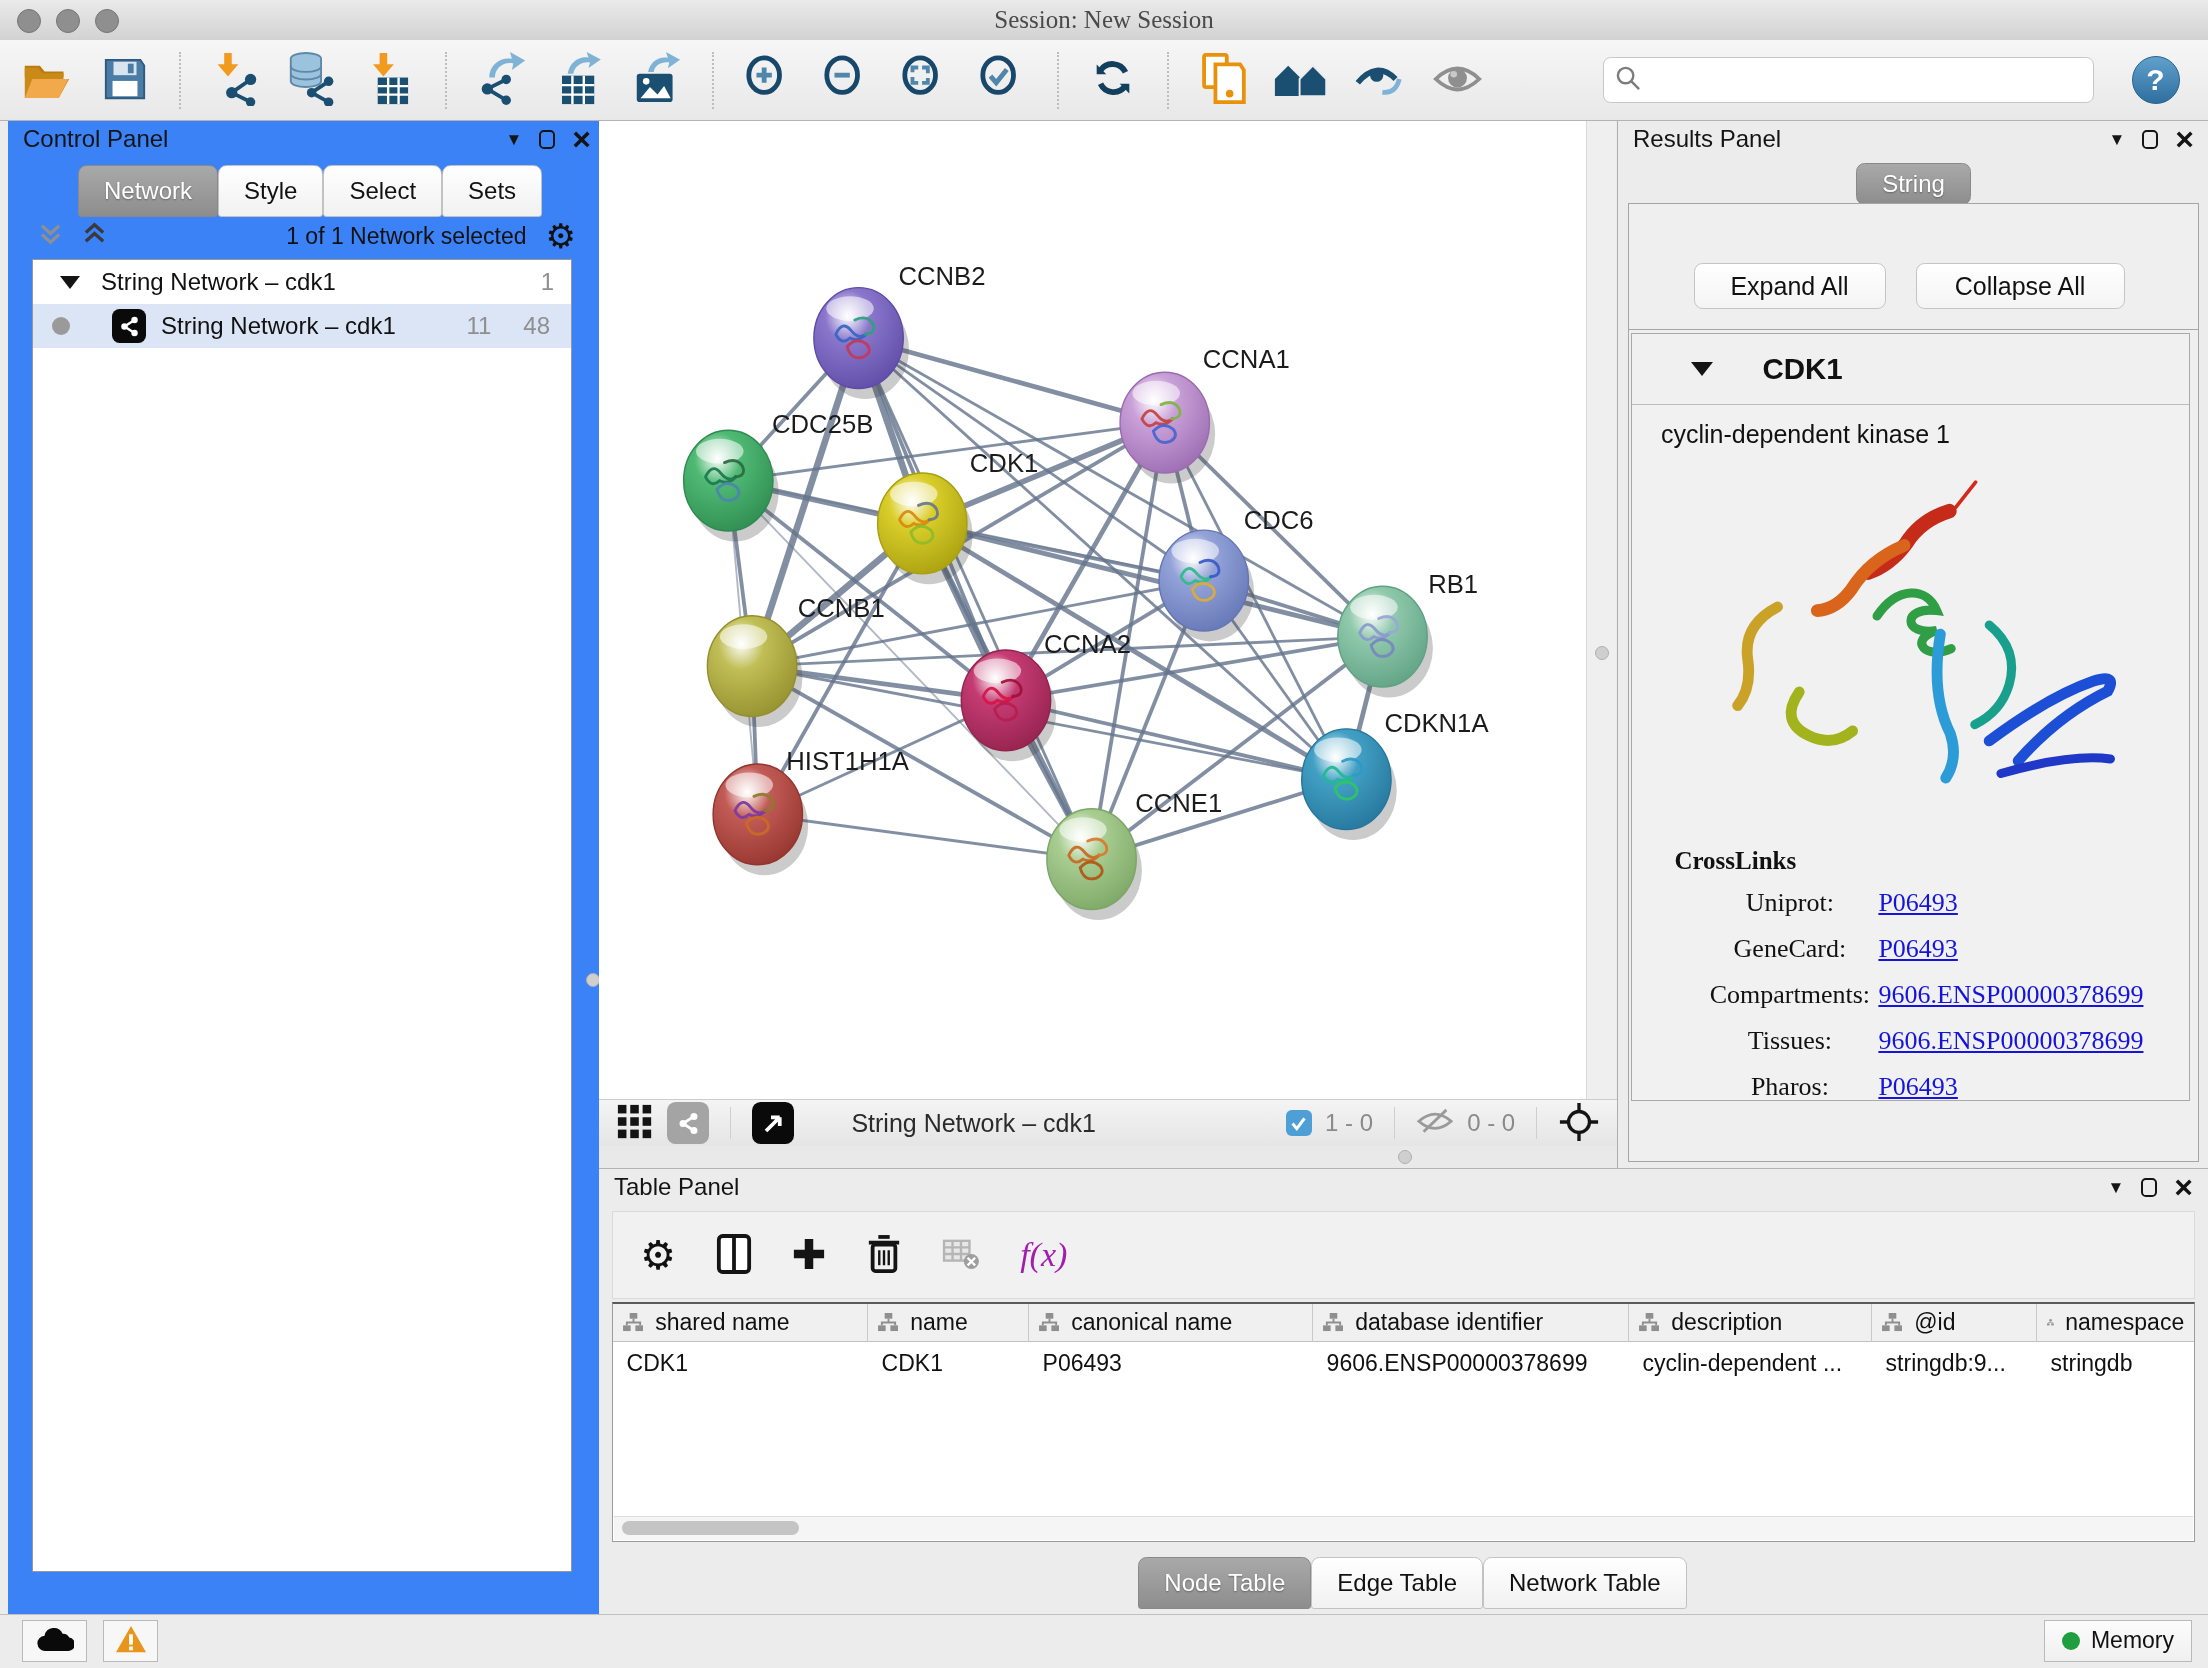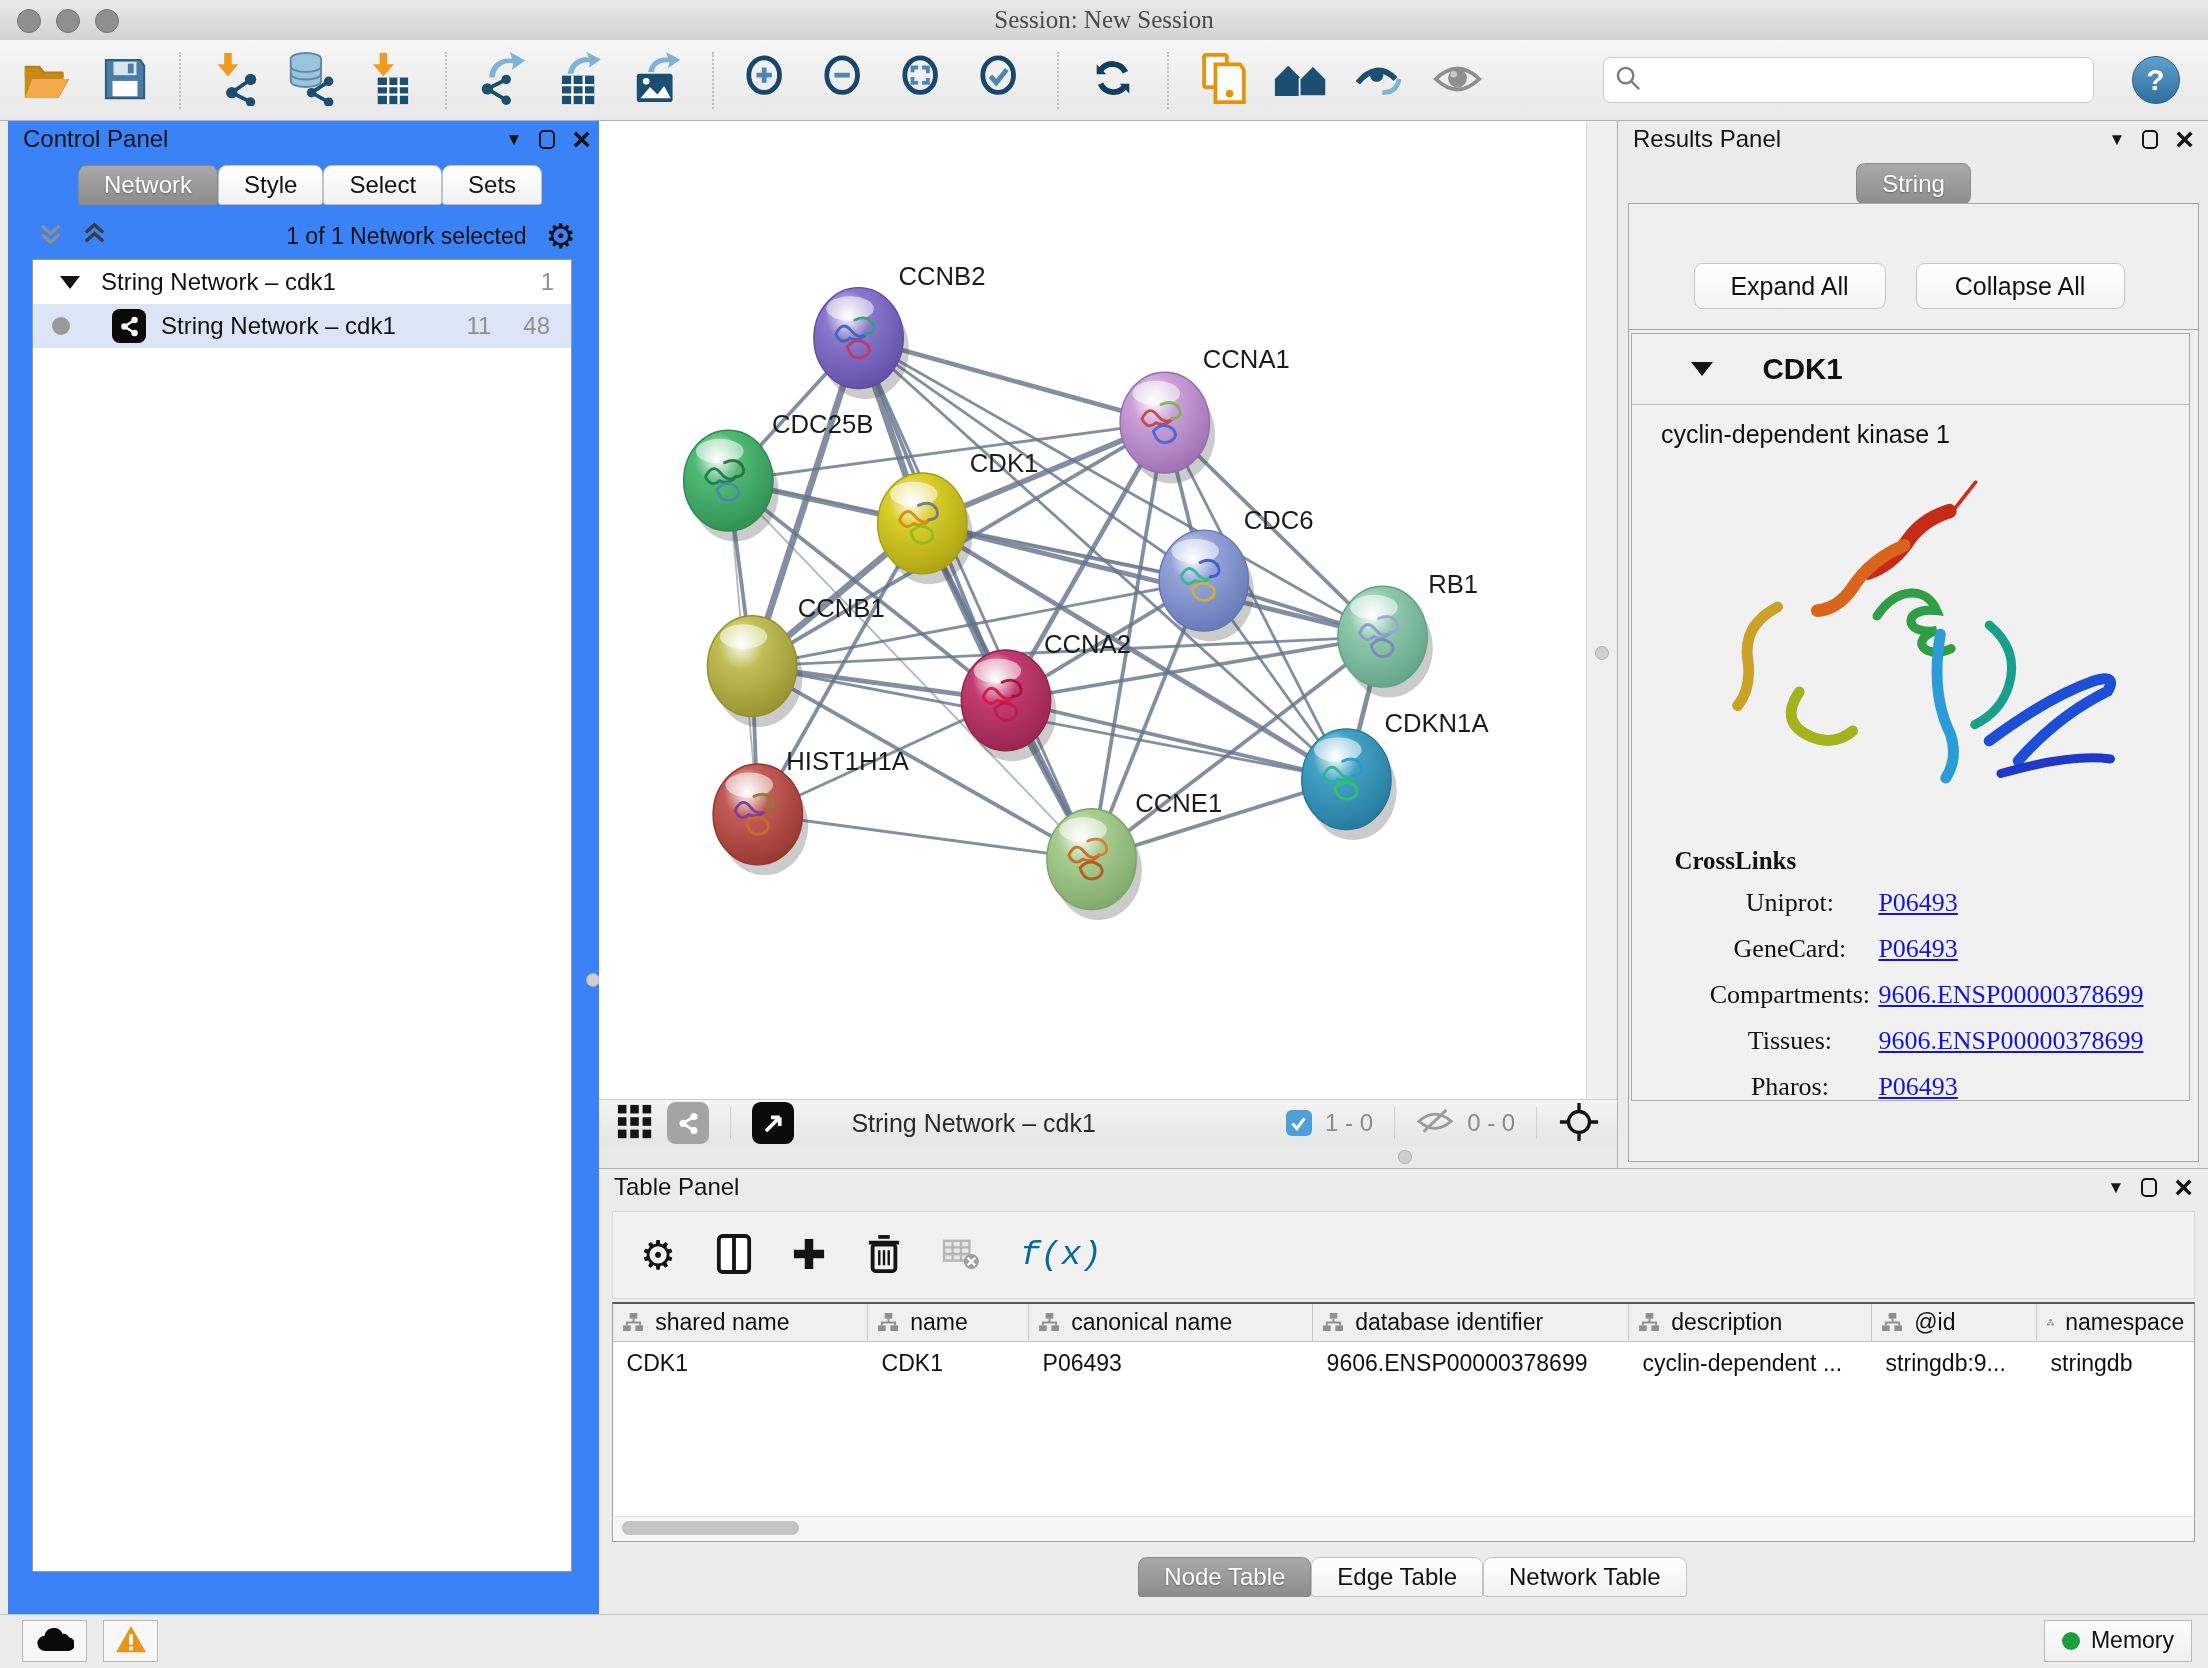"Network" .tab { height: 40px -> 52px }
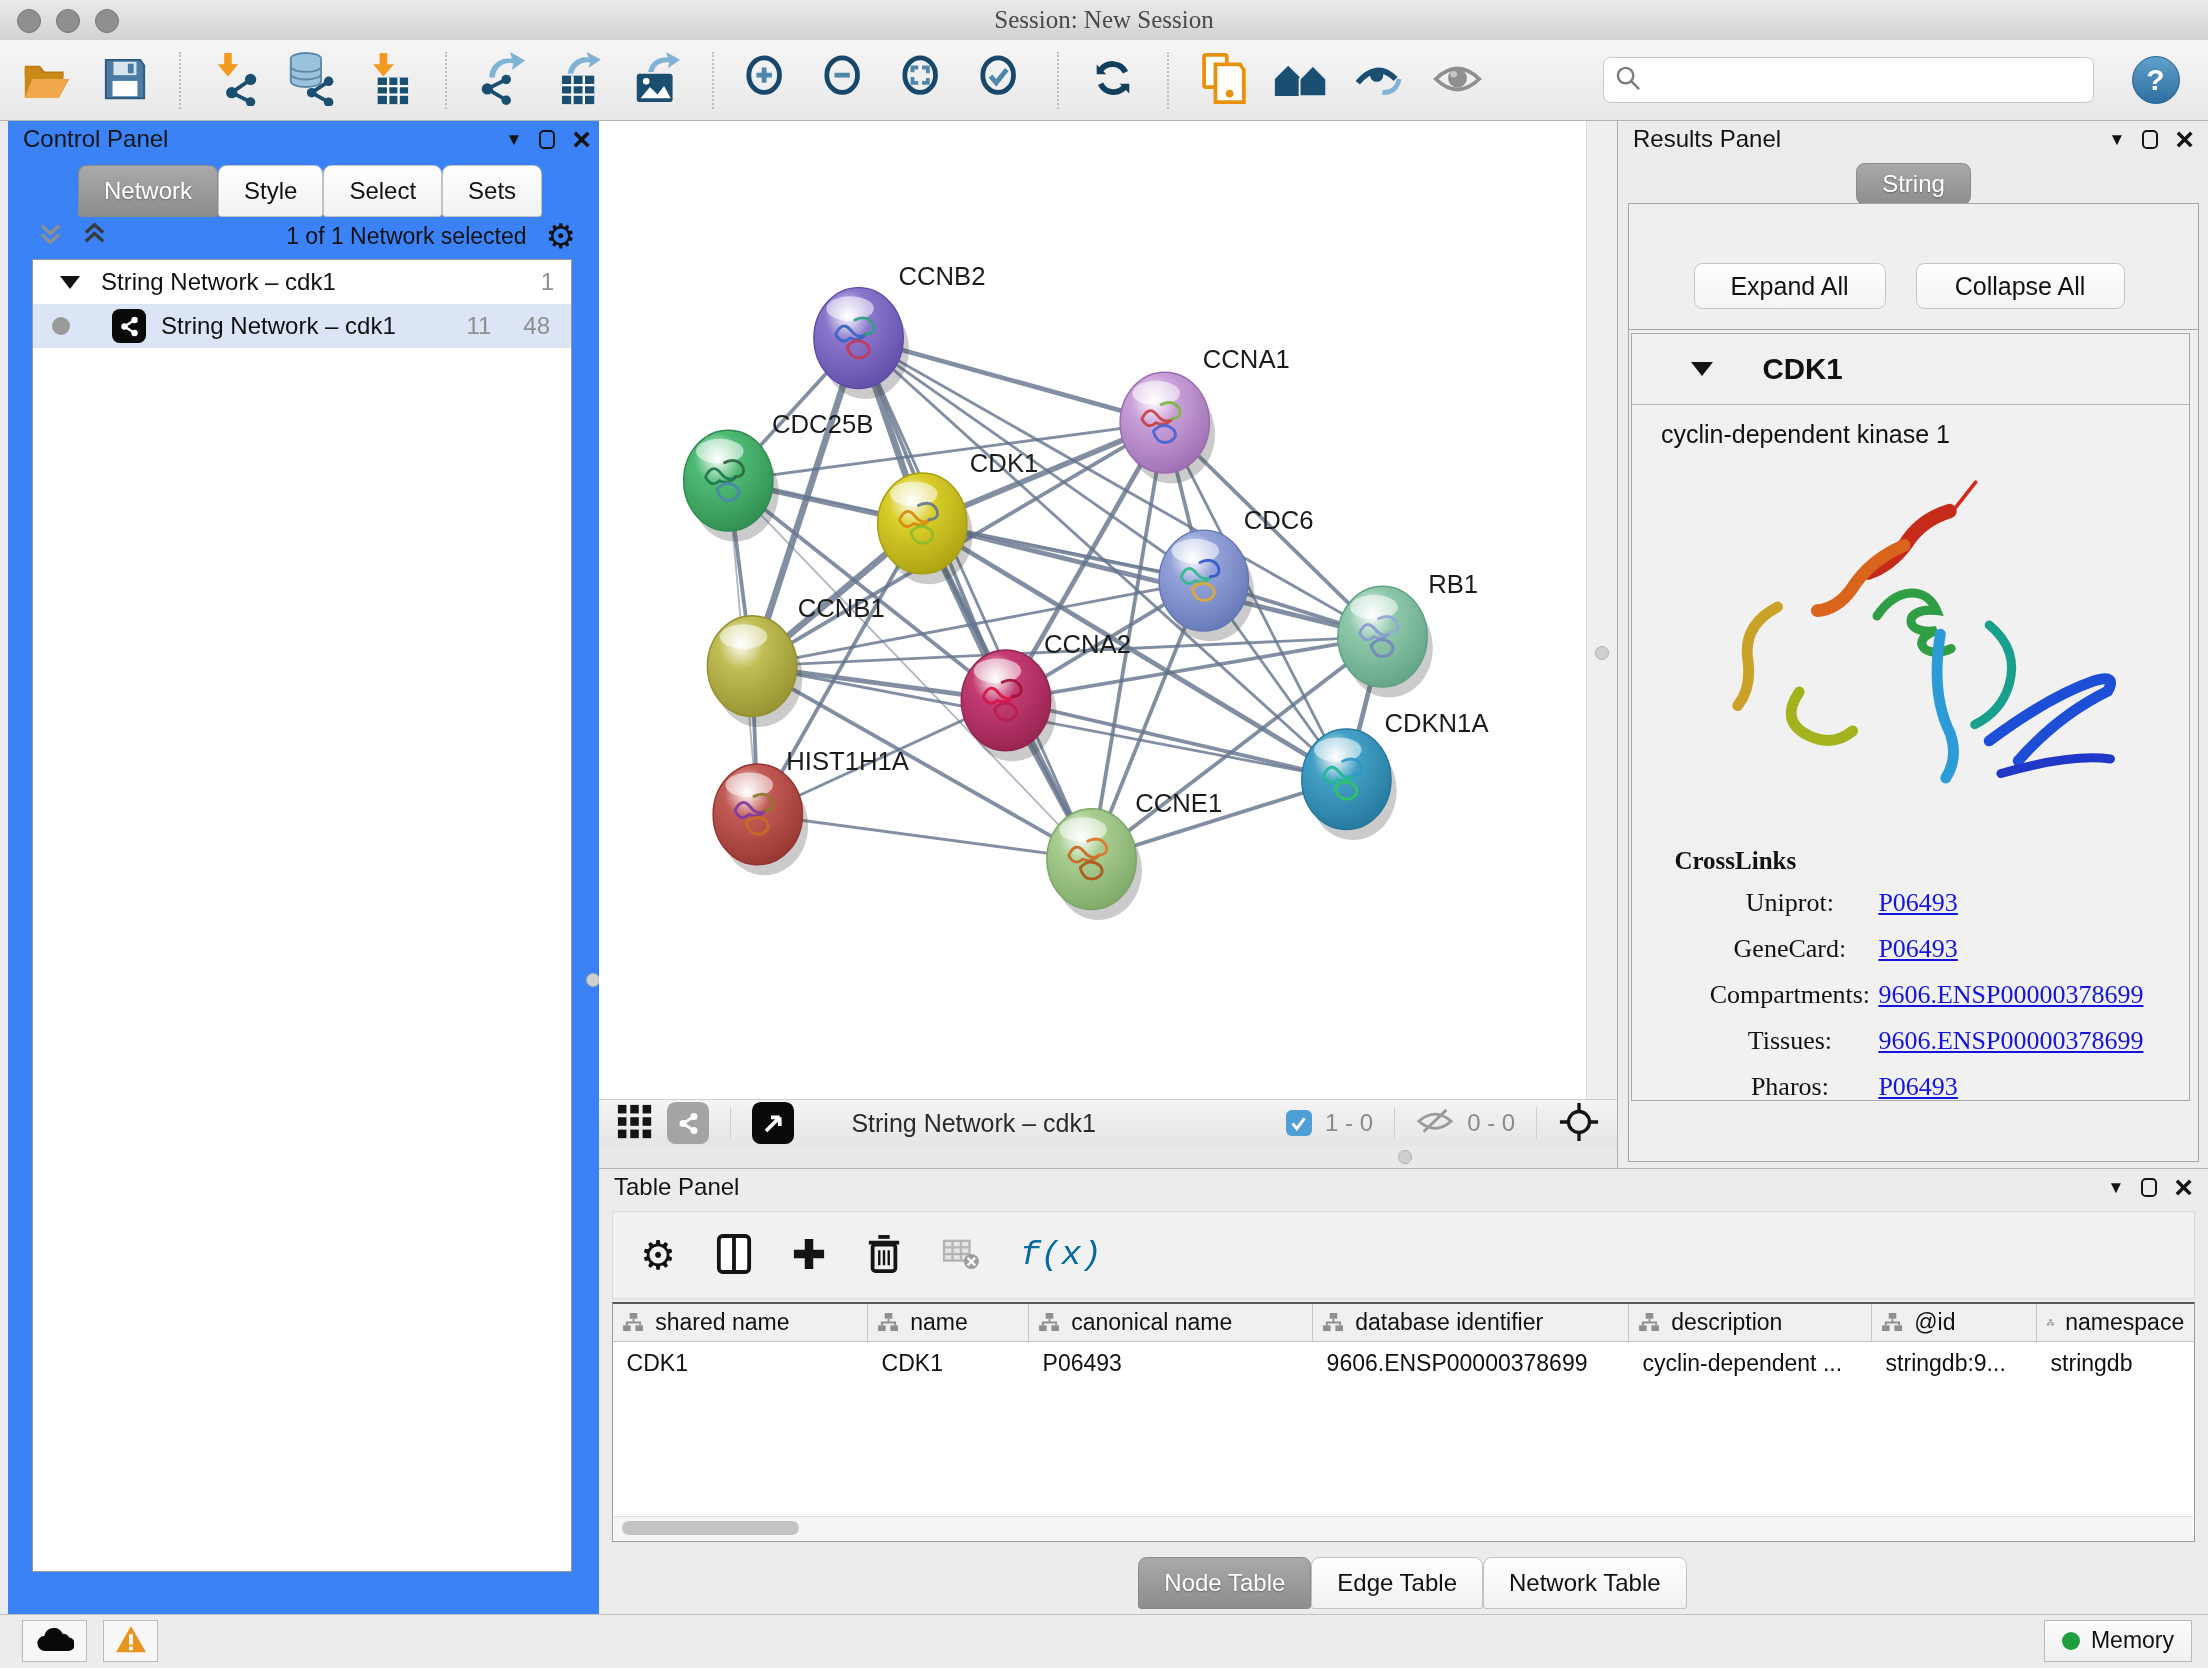"f(x)" .fx { color: #0369a1 -> #a21caf; font-family: Liberation Mono, monospace -> Liberation Serif, serif }
